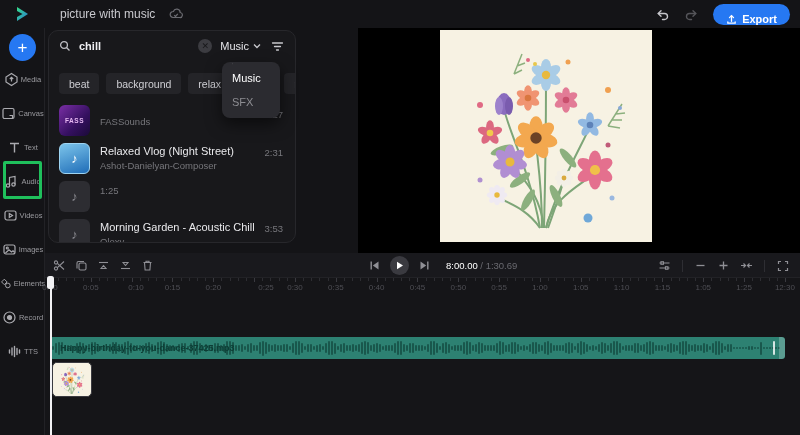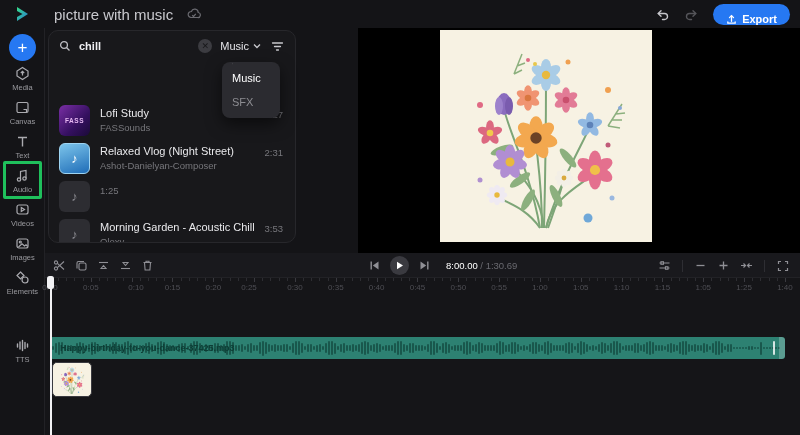"picture with music" .doc-title { font-size: 15px -> 12px; margin-left: 23px -> 29px }
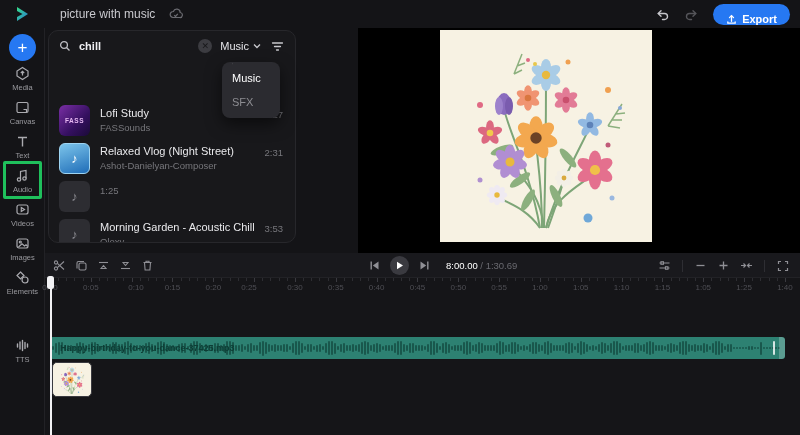"Media" .nav-item { flex-direction: column -> row }
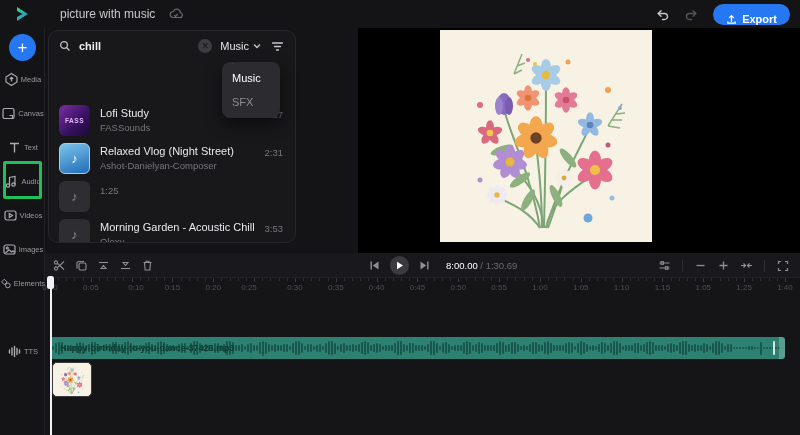"beat" div.tags-row { html: none -> <div> <button>beat</button> <button>background</button> <button>relax</button> <button>vlog</button> <button>restaurant</button> </div> }
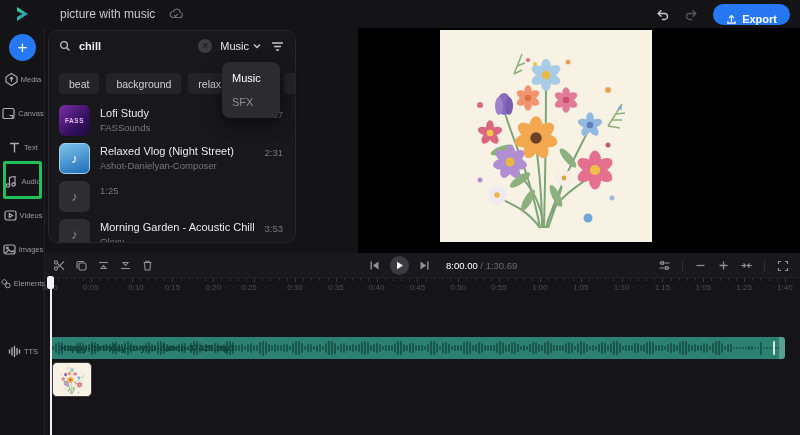"Lofi Study" div.trk-title { html: <div>Lofi Study</div> -> none }
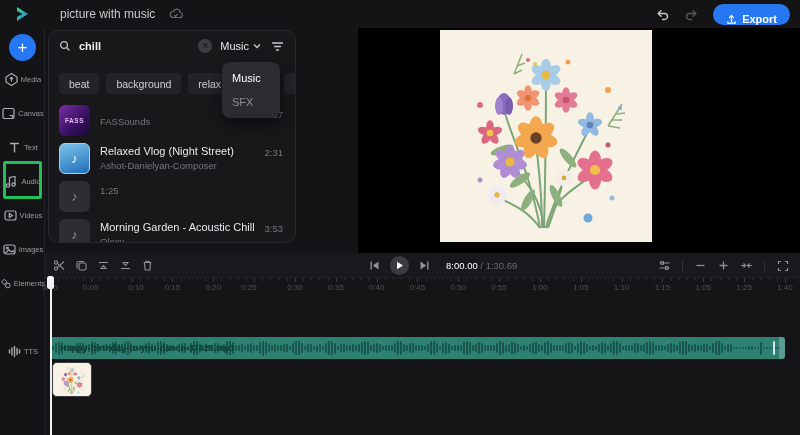"0:25" div.tick-label { left: 204px -> 221px }
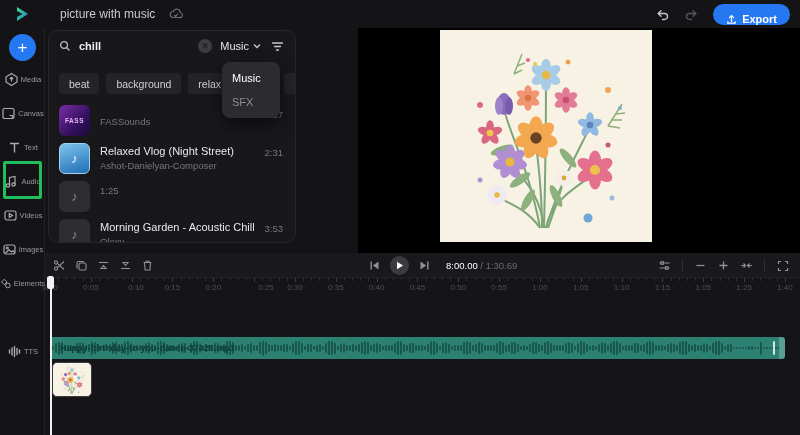"1:40" div.tick-label { text: 1:40 -> 12:30 }
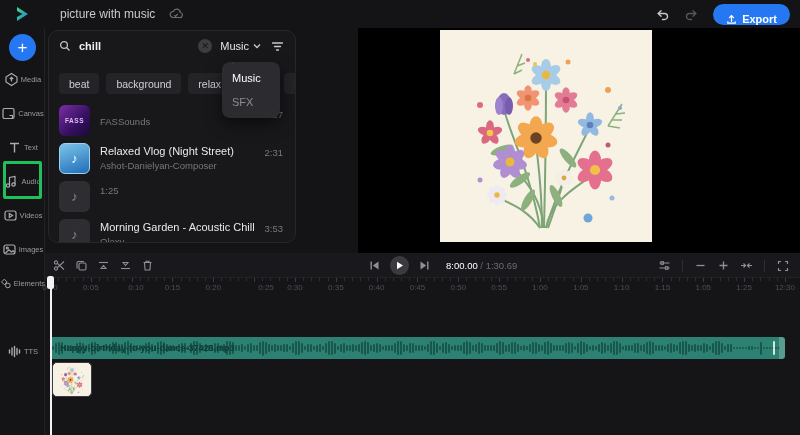"Record" button.nav-item { html: none -> <button> <svg> <circle></circle> <circle></circle> </svg> <span>Record</span> </button> }
